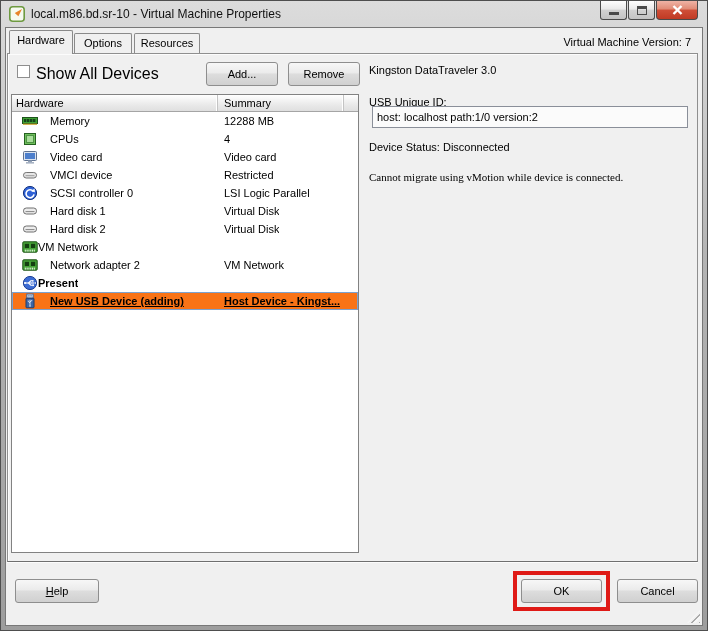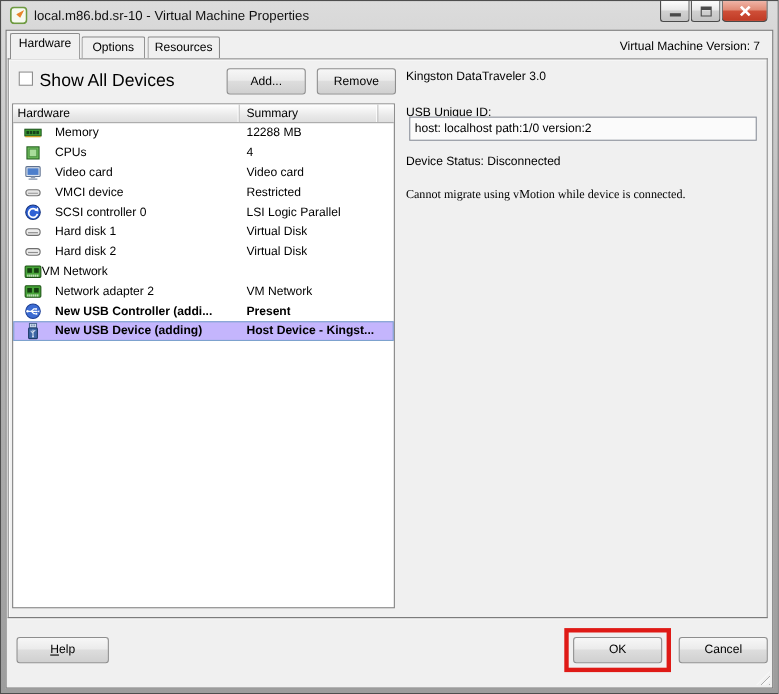"New USB Controller (addi..." span.hw-name { html: <span>New USB Controller (addi...</span> -> none }
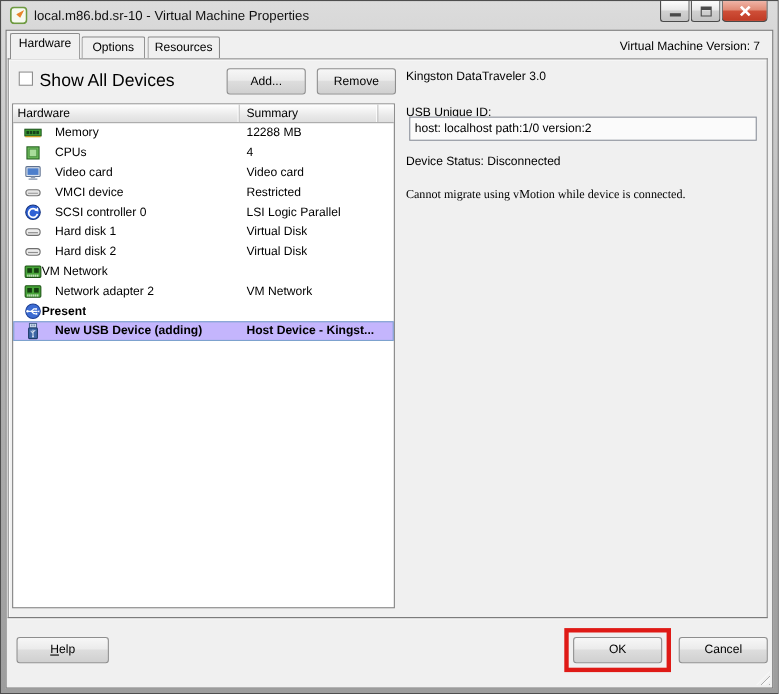"New USB Device (adding)" .hw-row.selected { background: #c4b5fd -> #f97316; text-decoration: none -> underline }
